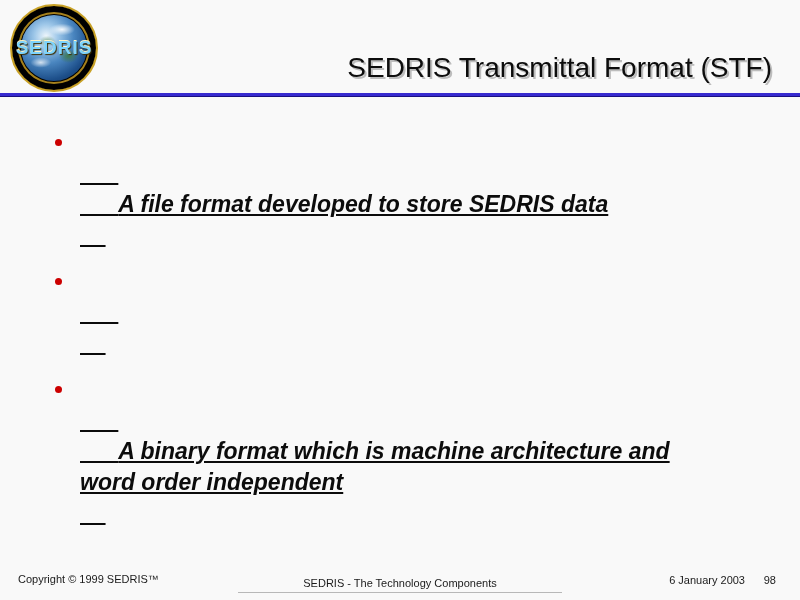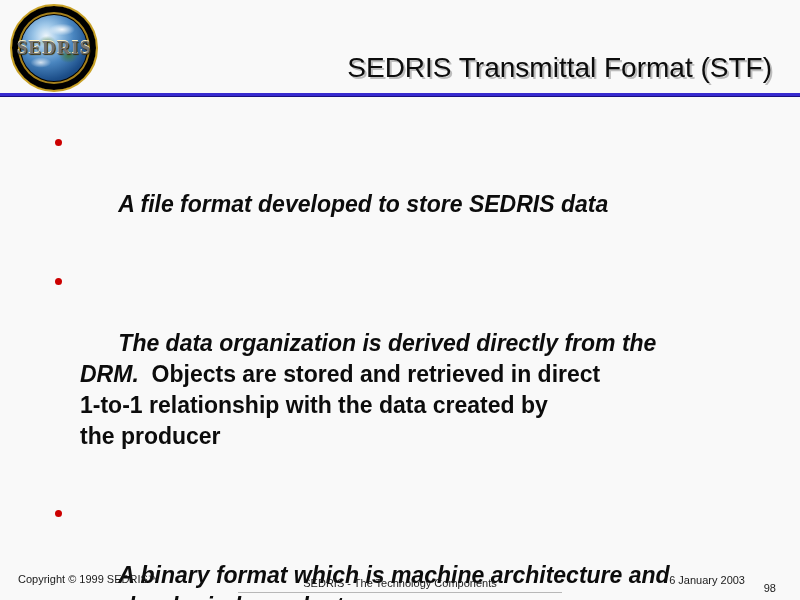"SEDRIS" .logo-text { color: #737373 -> #7dd3fc; font-family: Liberation Serif, serif -> Liberation Sans, sans-serif }
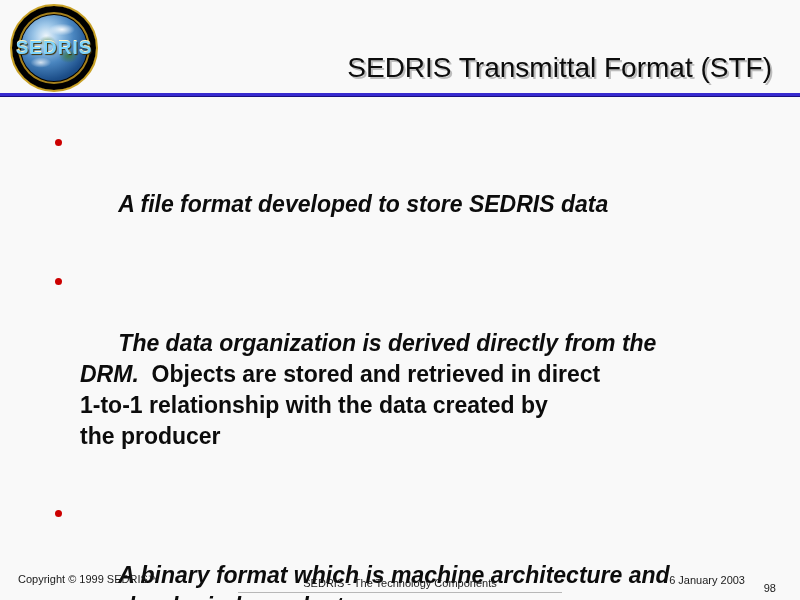"A file format developed to" .bullet { text-decoration: none -> underline }
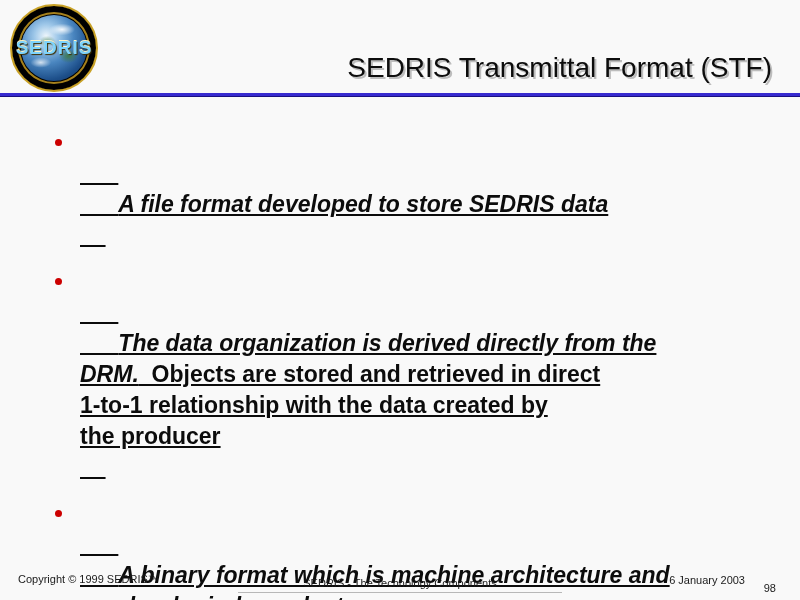"The data organization is derived" span.btext { html: <span><span>The data organization is derived directly from the DRM.</span><span> Objects are stored and retrieved in direct 1-to-1 relationship with the data created by the producer</span></span> -> none }
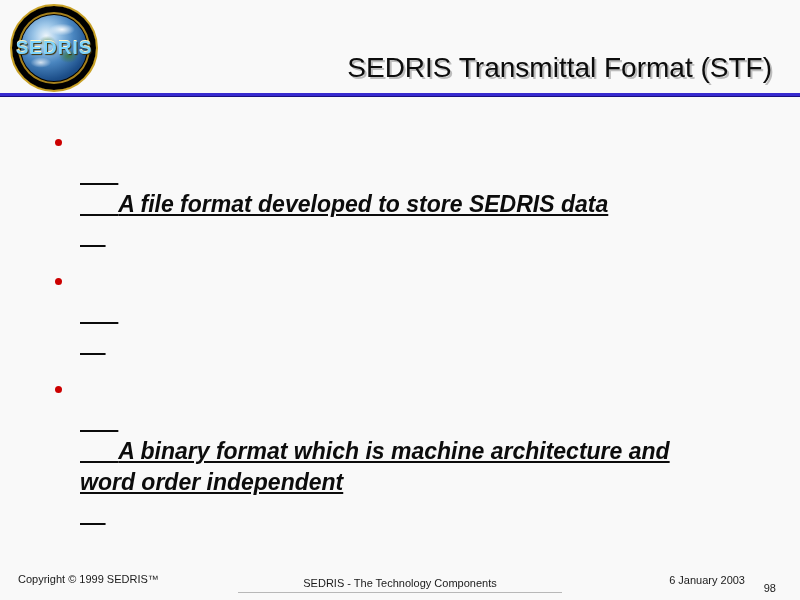"98" .f-page { margin-top: 8px -> none }
